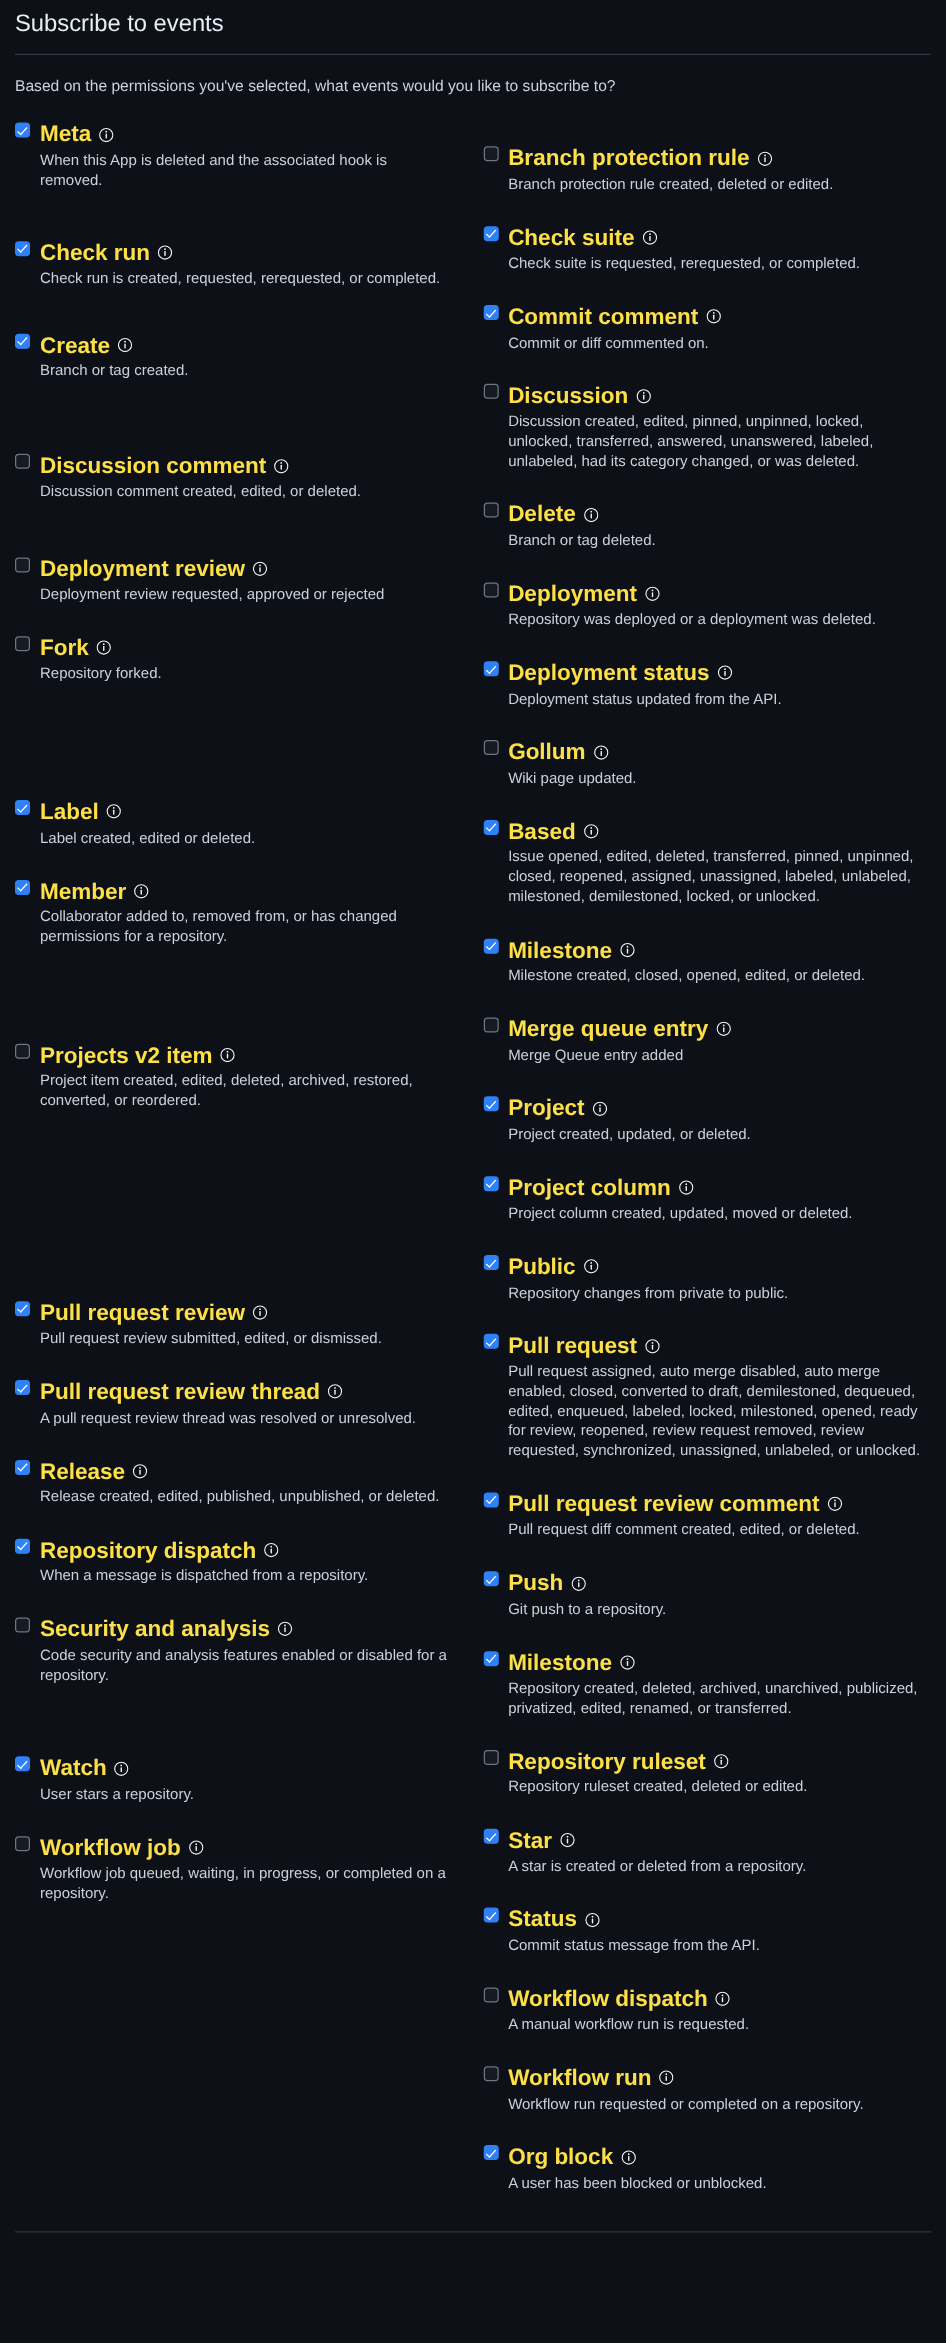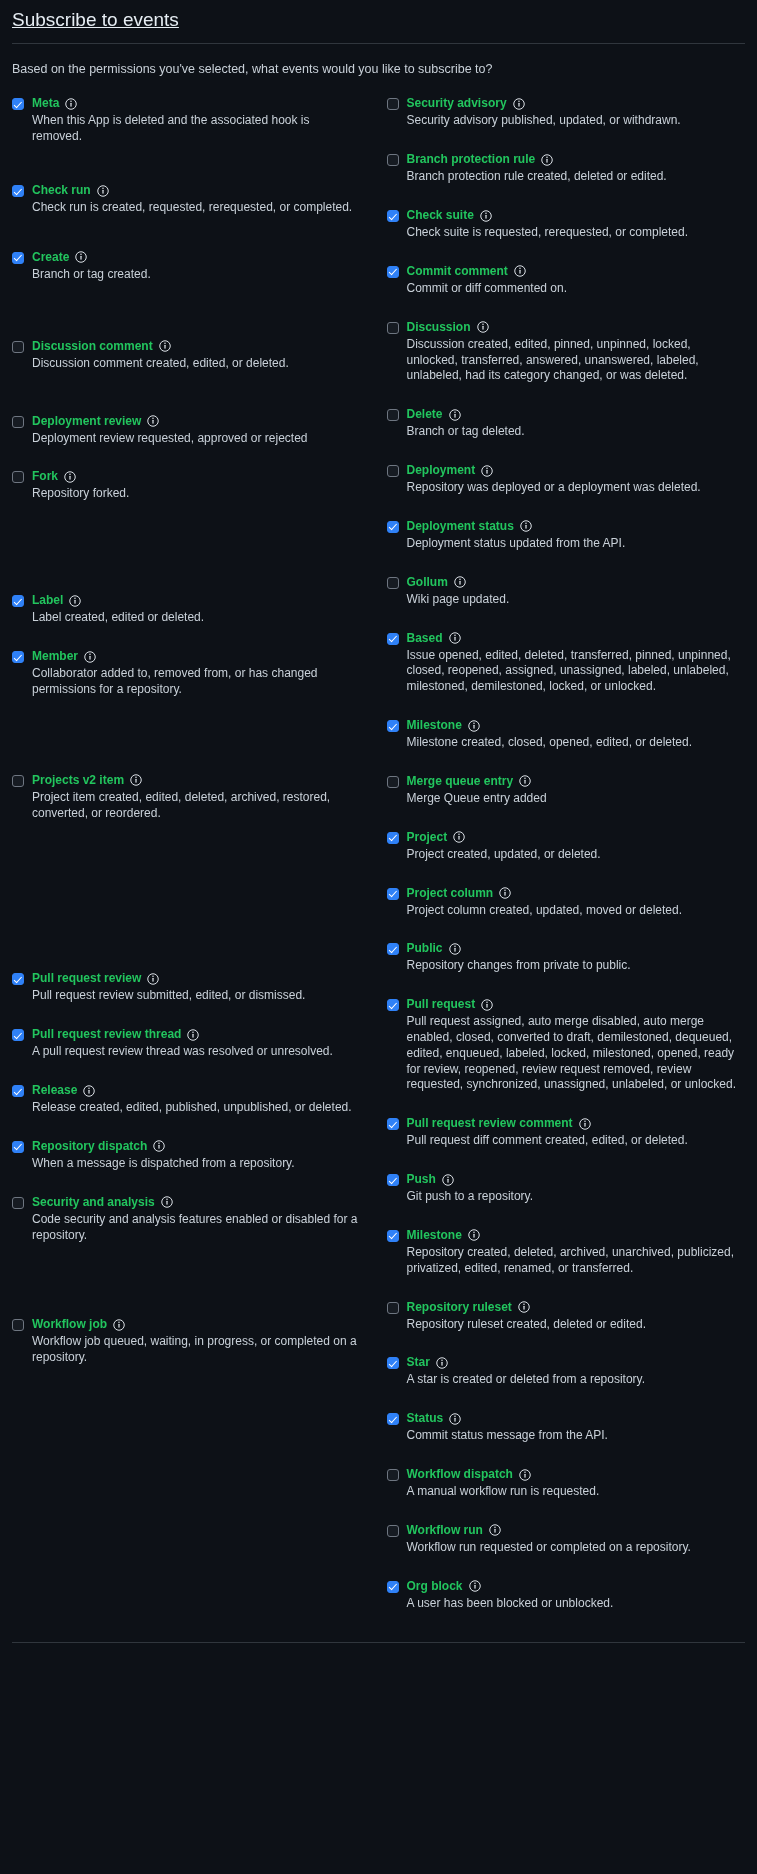"Subscribe to events" .page-title { text-decoration: underline -> none }
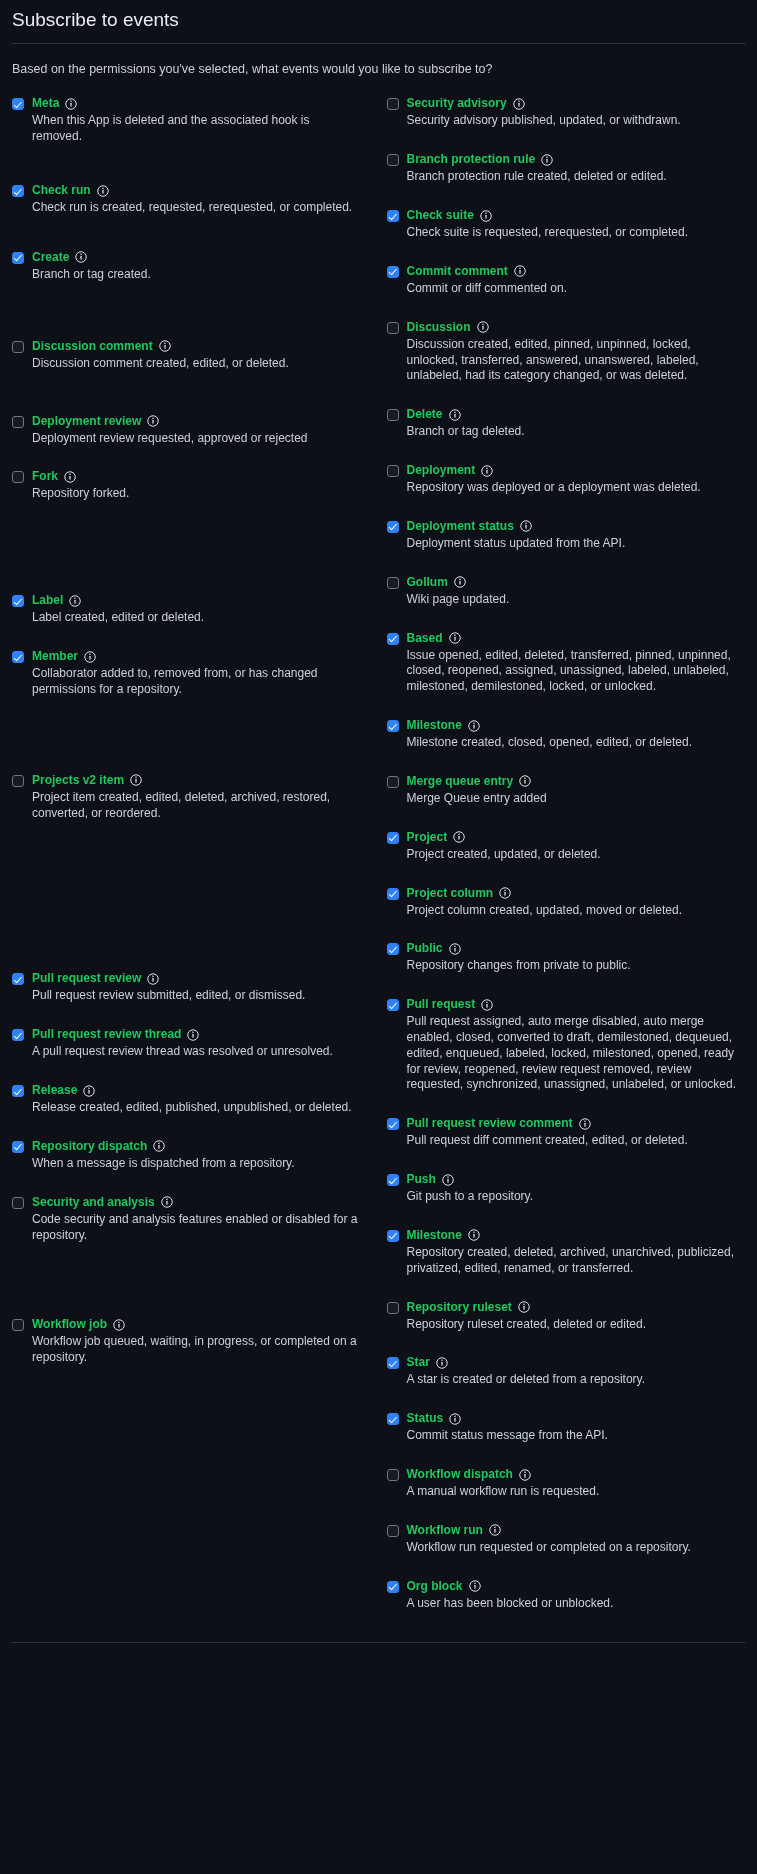"Meta" .event-title { color: #22c55e -> #fde047; font-size: 12px -> 18px }
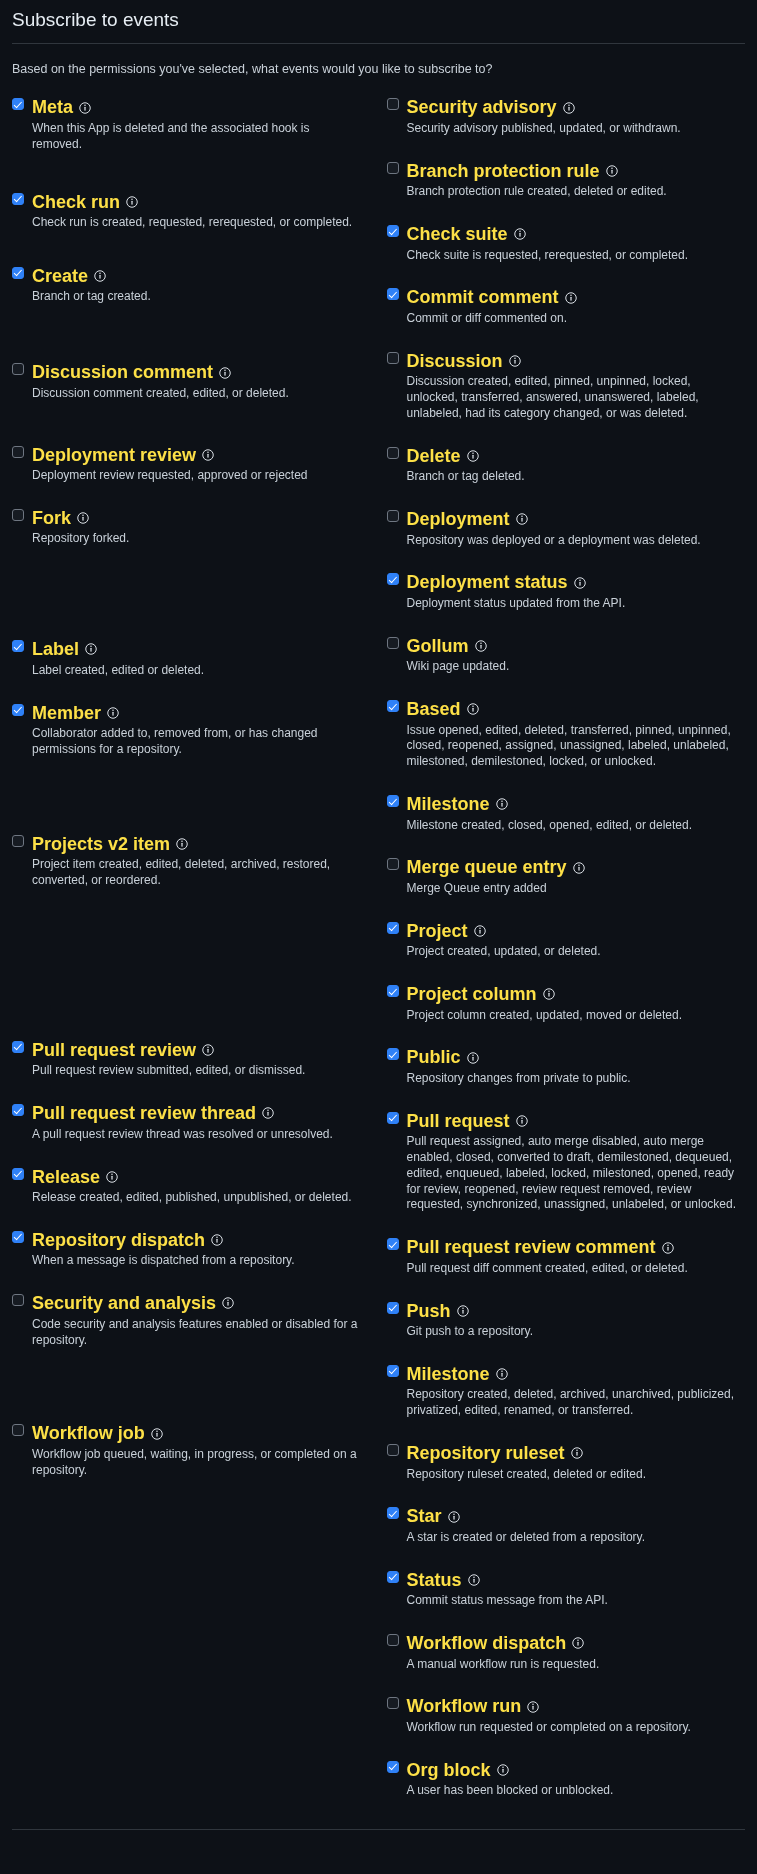"Security advisory" div.event-item { html: <div> <span> <span></span> </span> <div> <div> <span>Security advisory</span> <span> <svg> <circle></circle> <circle></circle> <rect></rect> </svg> </span> </div> <div>Security advisory published, updated, or withdrawn.</div> </div> </div> -> none }
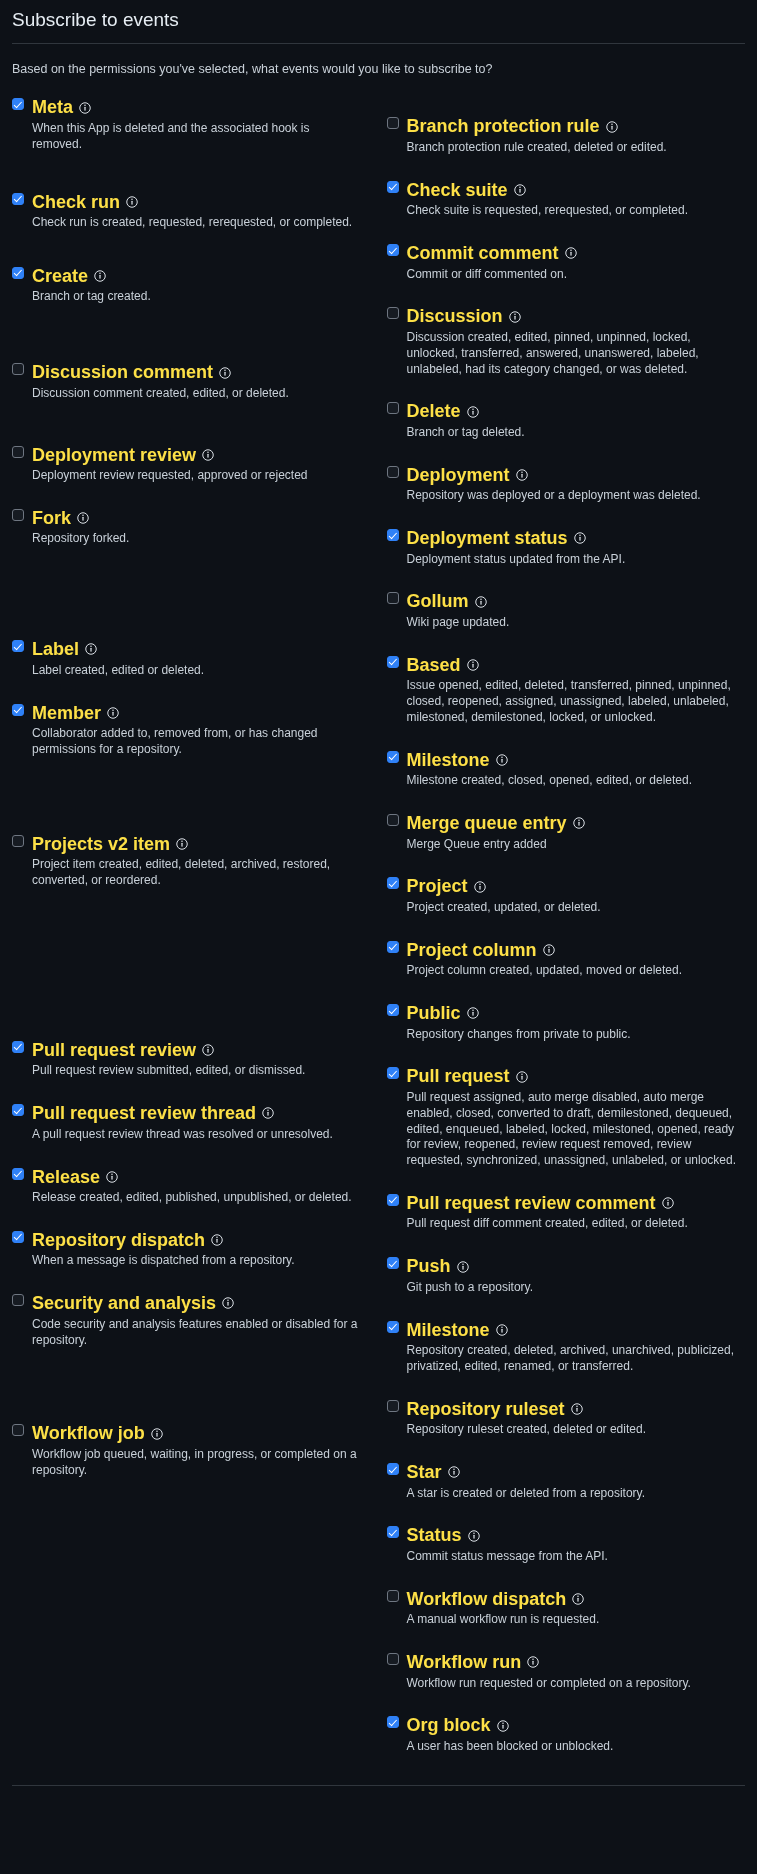"Watch" div.event-item { html: none -> <div> <span> <span></span> </span> <div> <div> <span>Watch</span> <span> <svg> <circle></circle> <circle></circle> <rect></rect> </svg> </span> </div> <div>User stars a repository.</div> </div> </div> }
